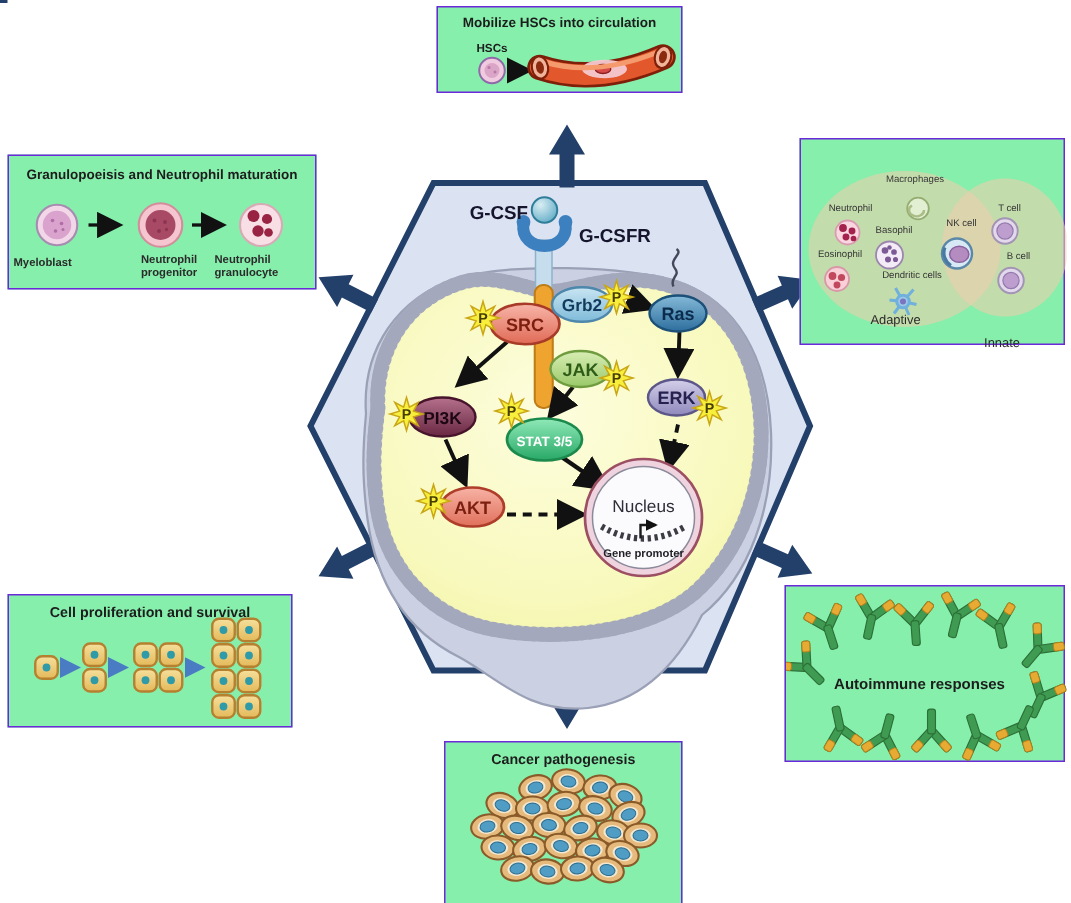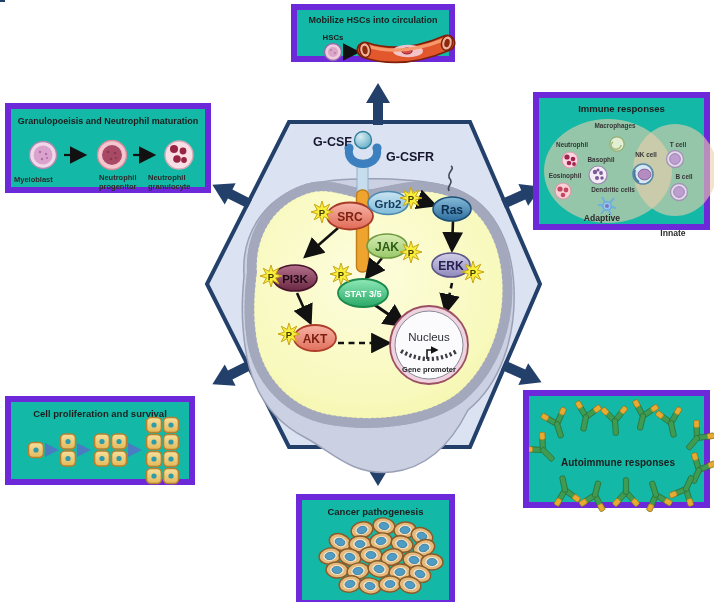"Mobilize HSCs into circulation" .gbox { background: #14b8a6 -> #86efac; border: 6px solid #6d28d9 -> 1px solid #6d28d9 }
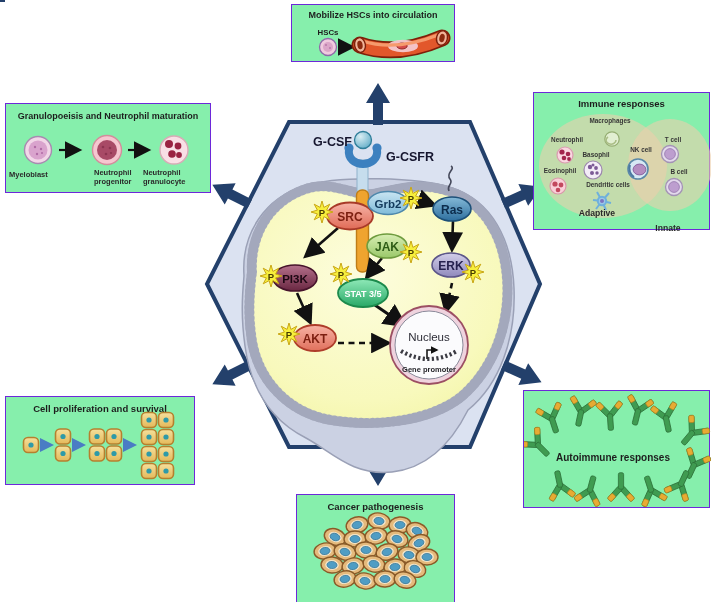"Immune responses" div.btitle { html: <div>Immune responses</div> -> none }
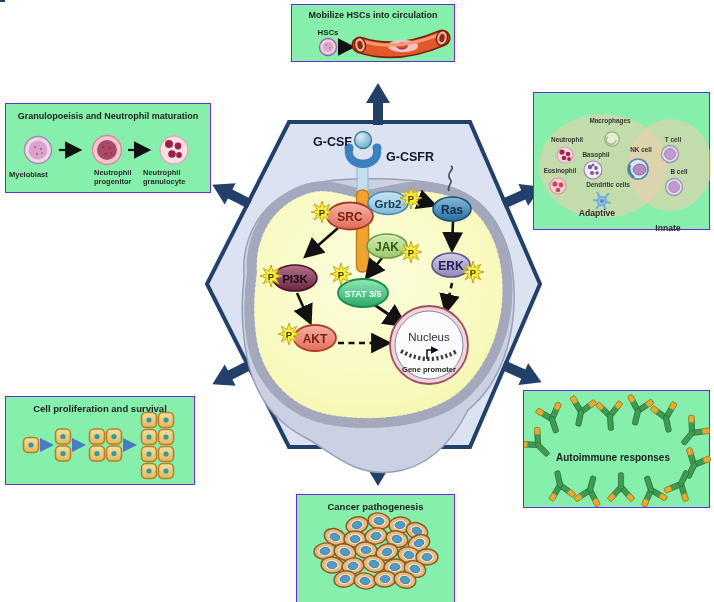"Adaptive" .flabel { font-weight: bold -> normal }
